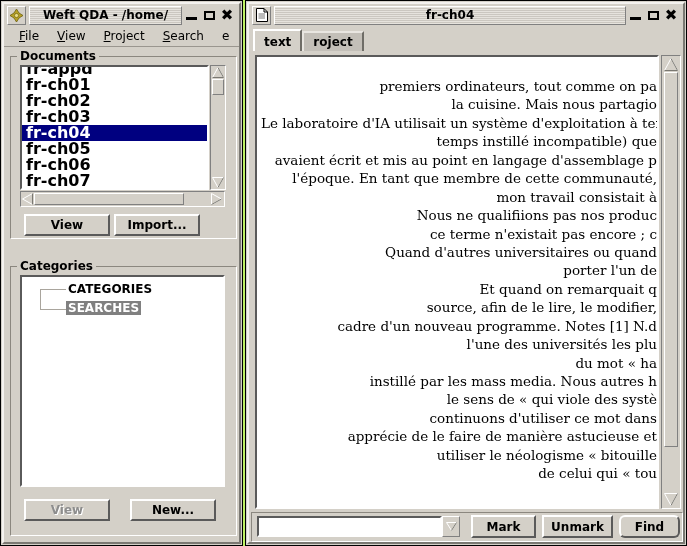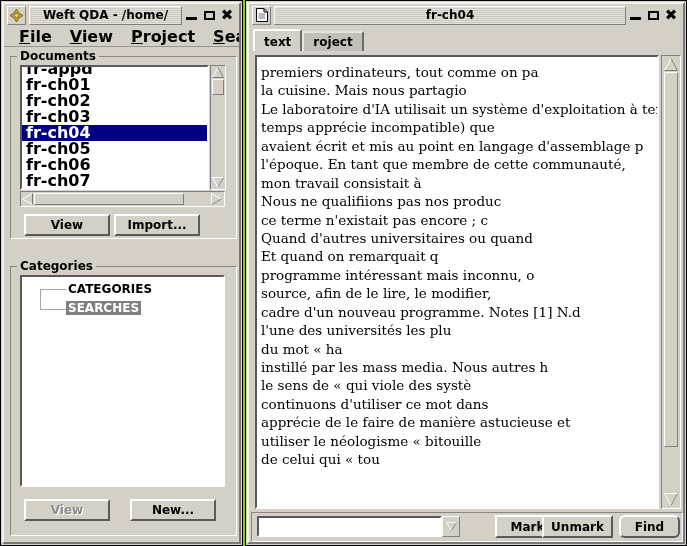"Weft QDA - /home/" .desktop { background: #84cc16 -> #bef264 }
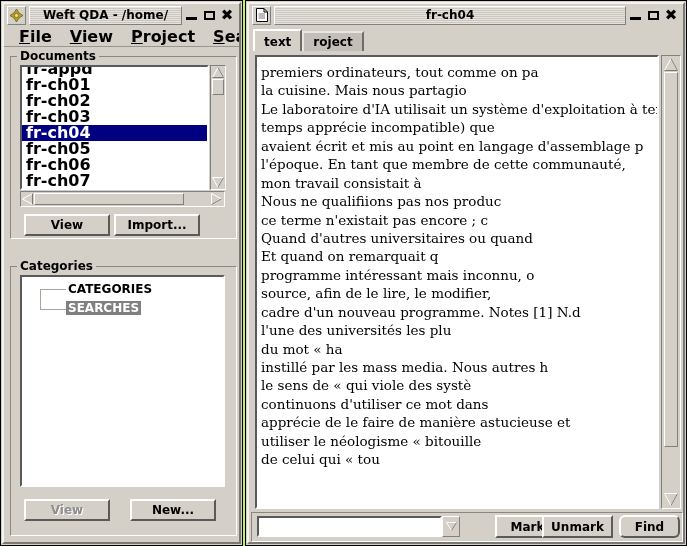"File" .menu-item { font-size: 16px -> 12px; font-weight: bold -> normal }
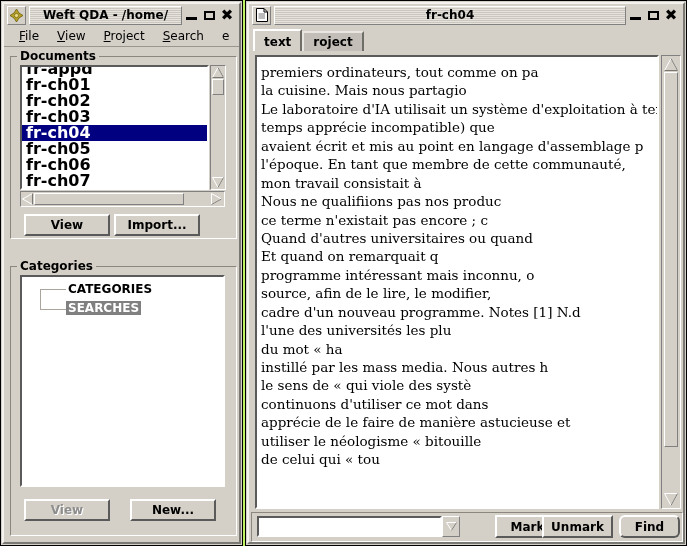"premiers ordinateurs, tout comme on" div { padding-top: 6px -> 20px; text-align: none -> right }
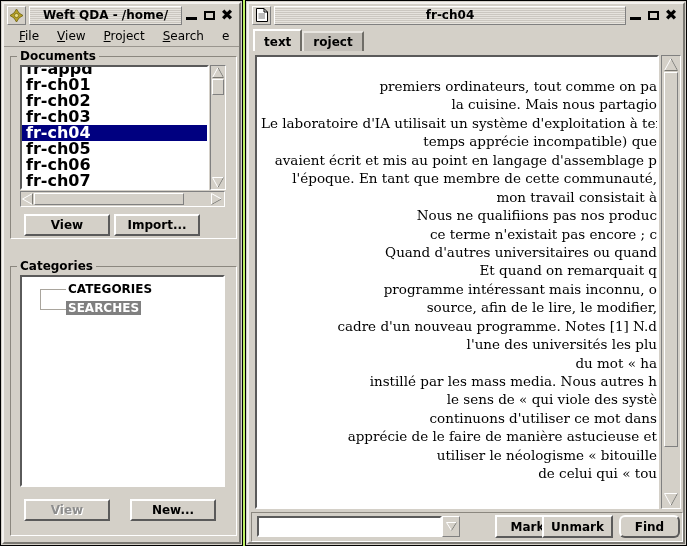"temps apprécie incompatible) que" div.textline { text: apprécie -> instillé }
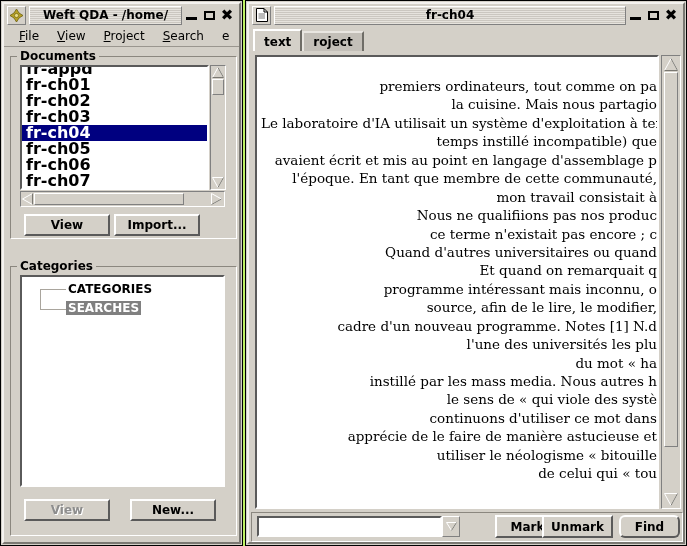"porter l'un de" div.textline { html: none -> <div>porter l'un de</div> }
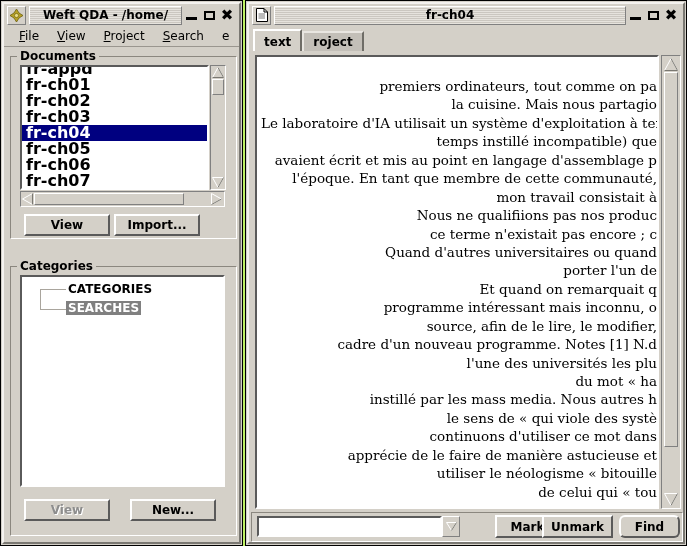"programme intéressant mais inconnu, o" div.textline { html: <div>programme intéressant mais inconnu, o</div> -> none }
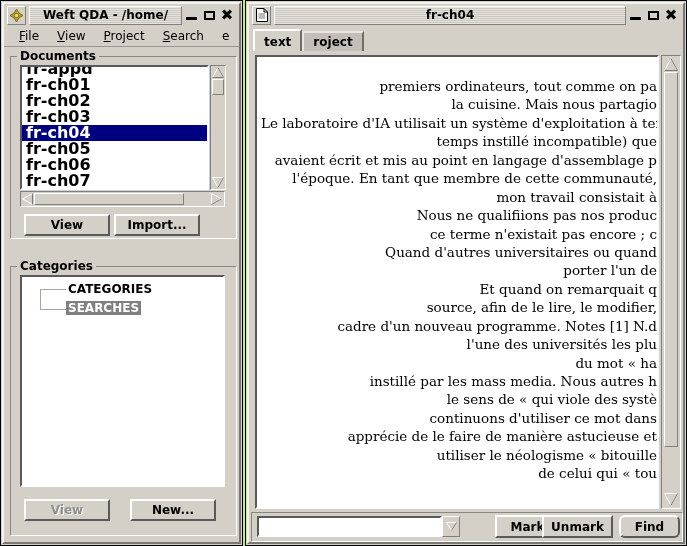"Mark" div.btn { margin-left: 24px -> none }
